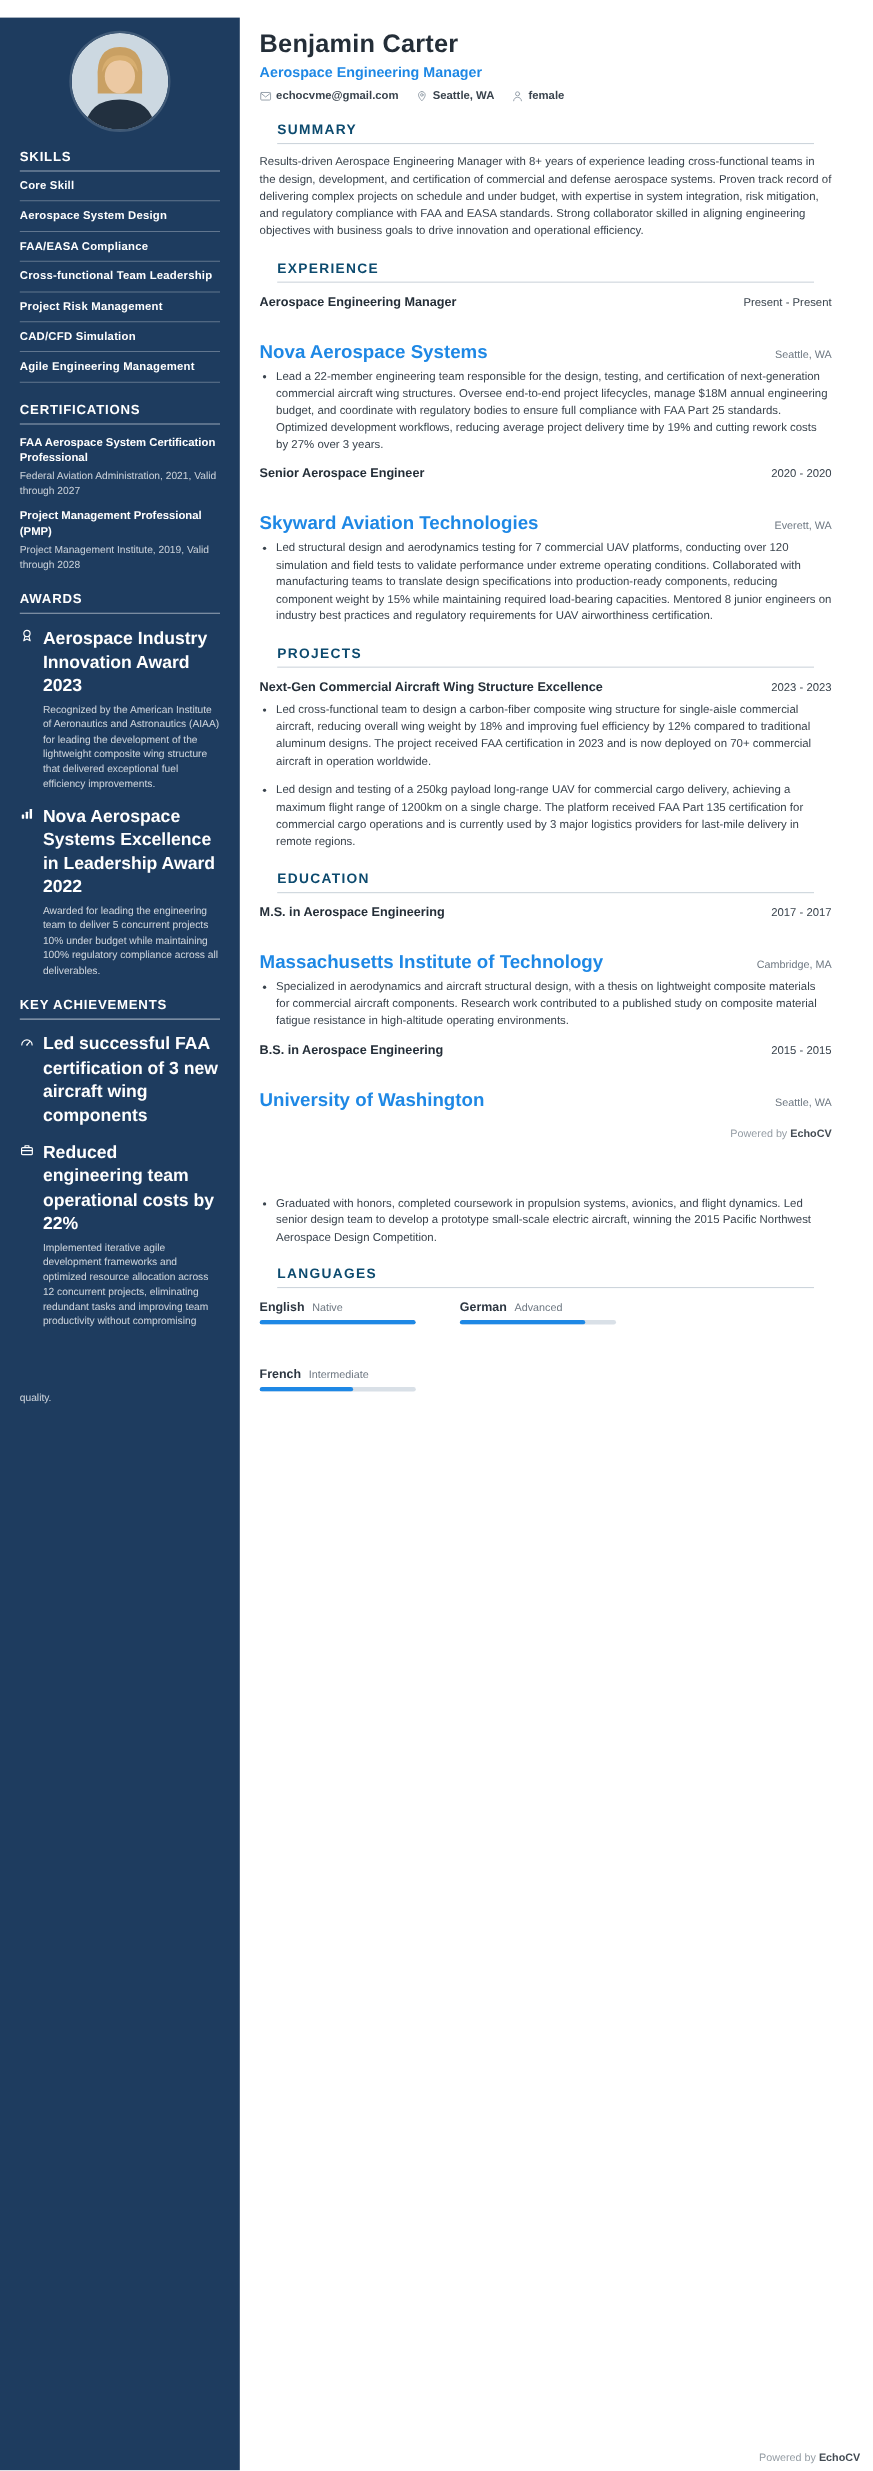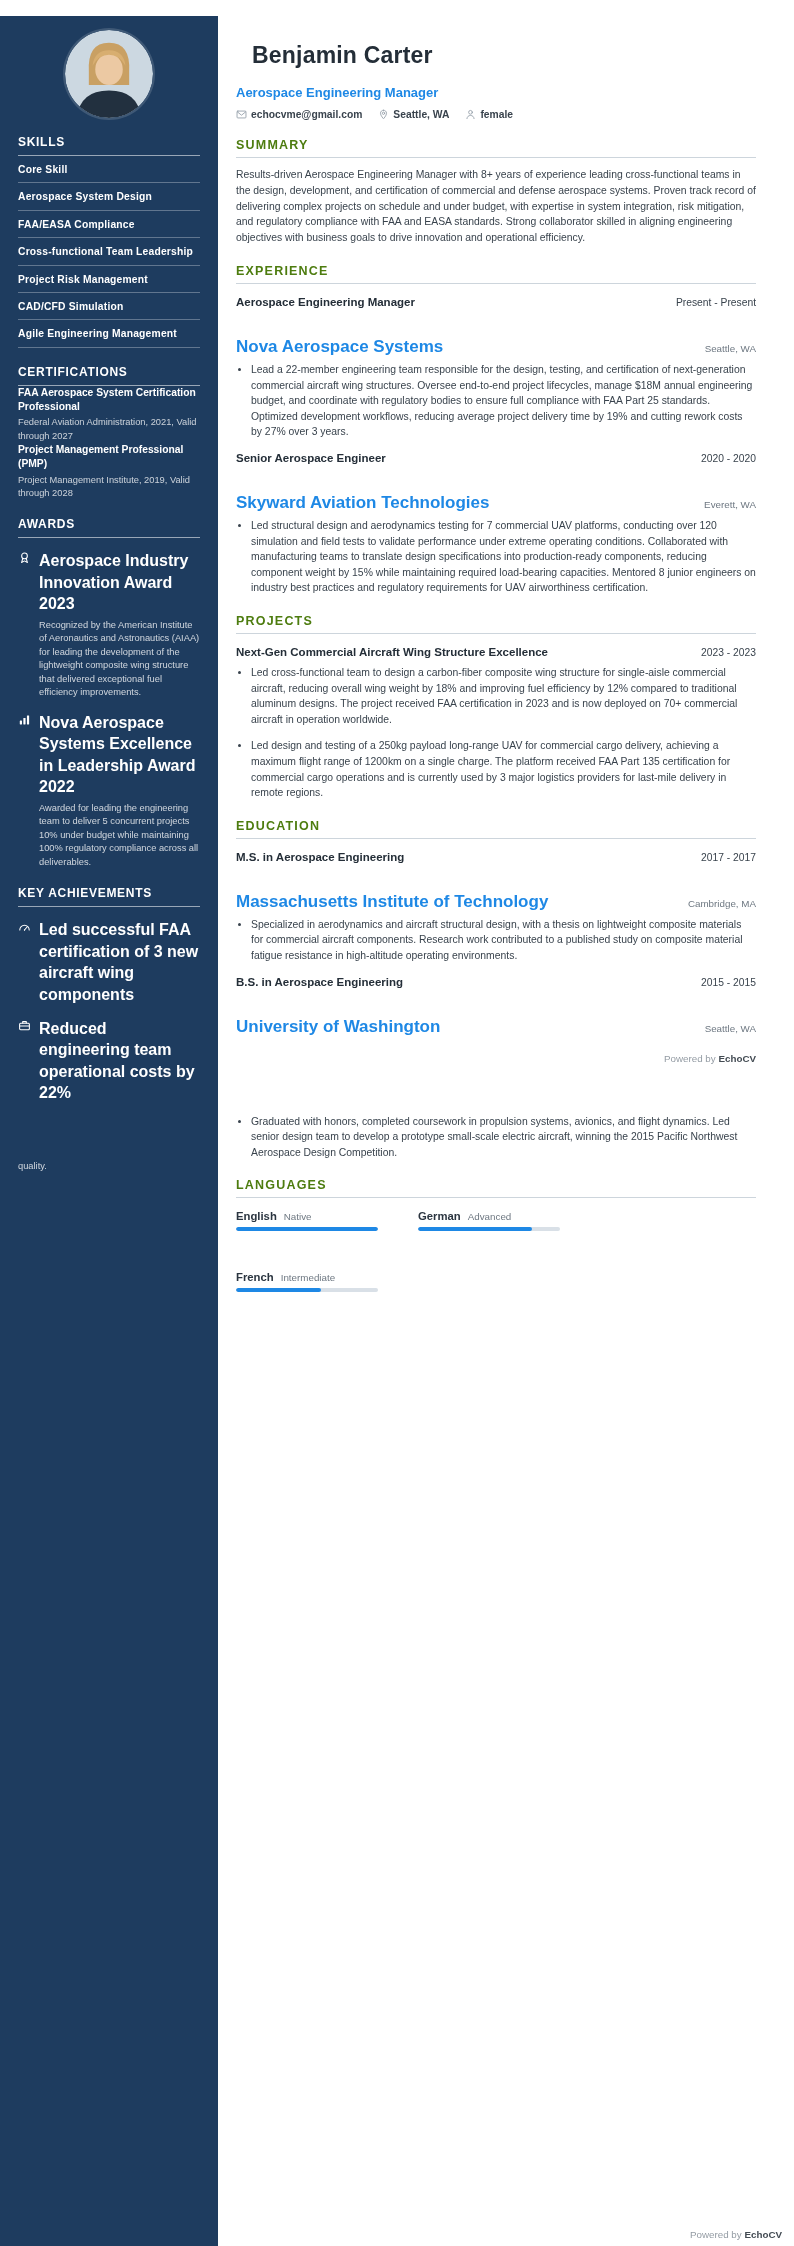"Benjamin Carter" .name { margin: 16px -> 0 }
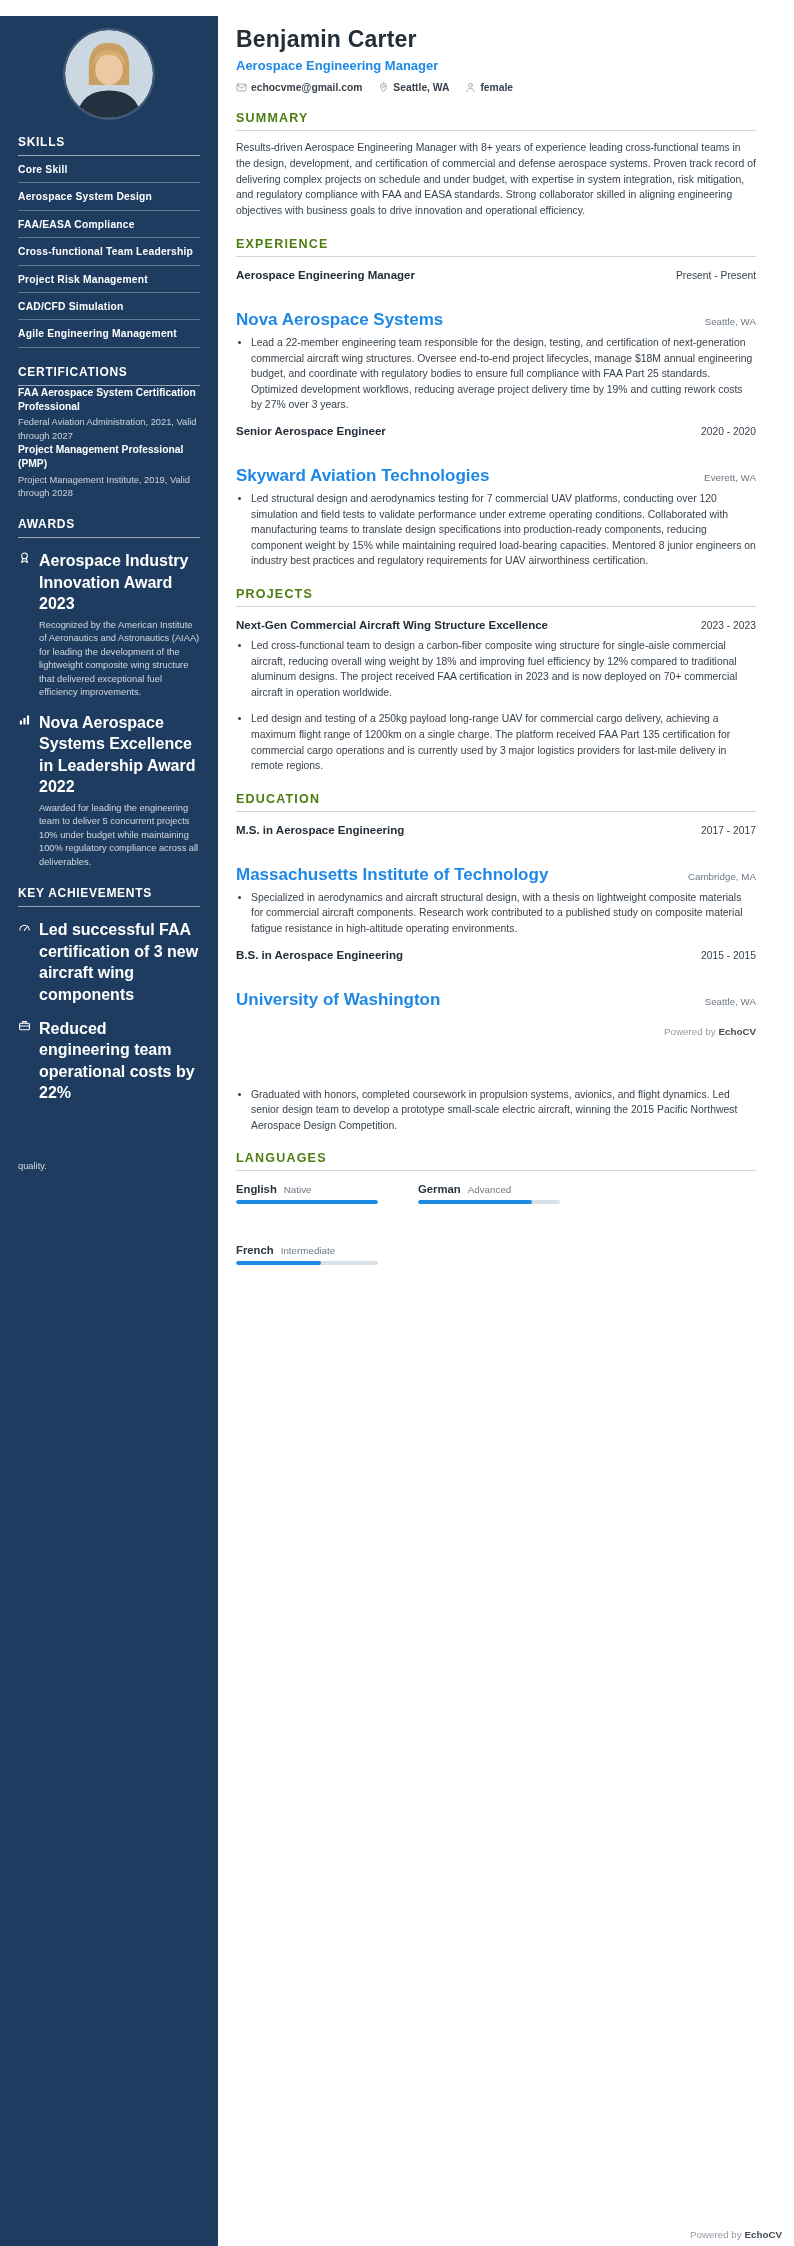"SUMMARY" .m-section-h { color: #4d7c0f -> #0c4a6e; margin: 18px 0 0 -> 18px 16px 0 }
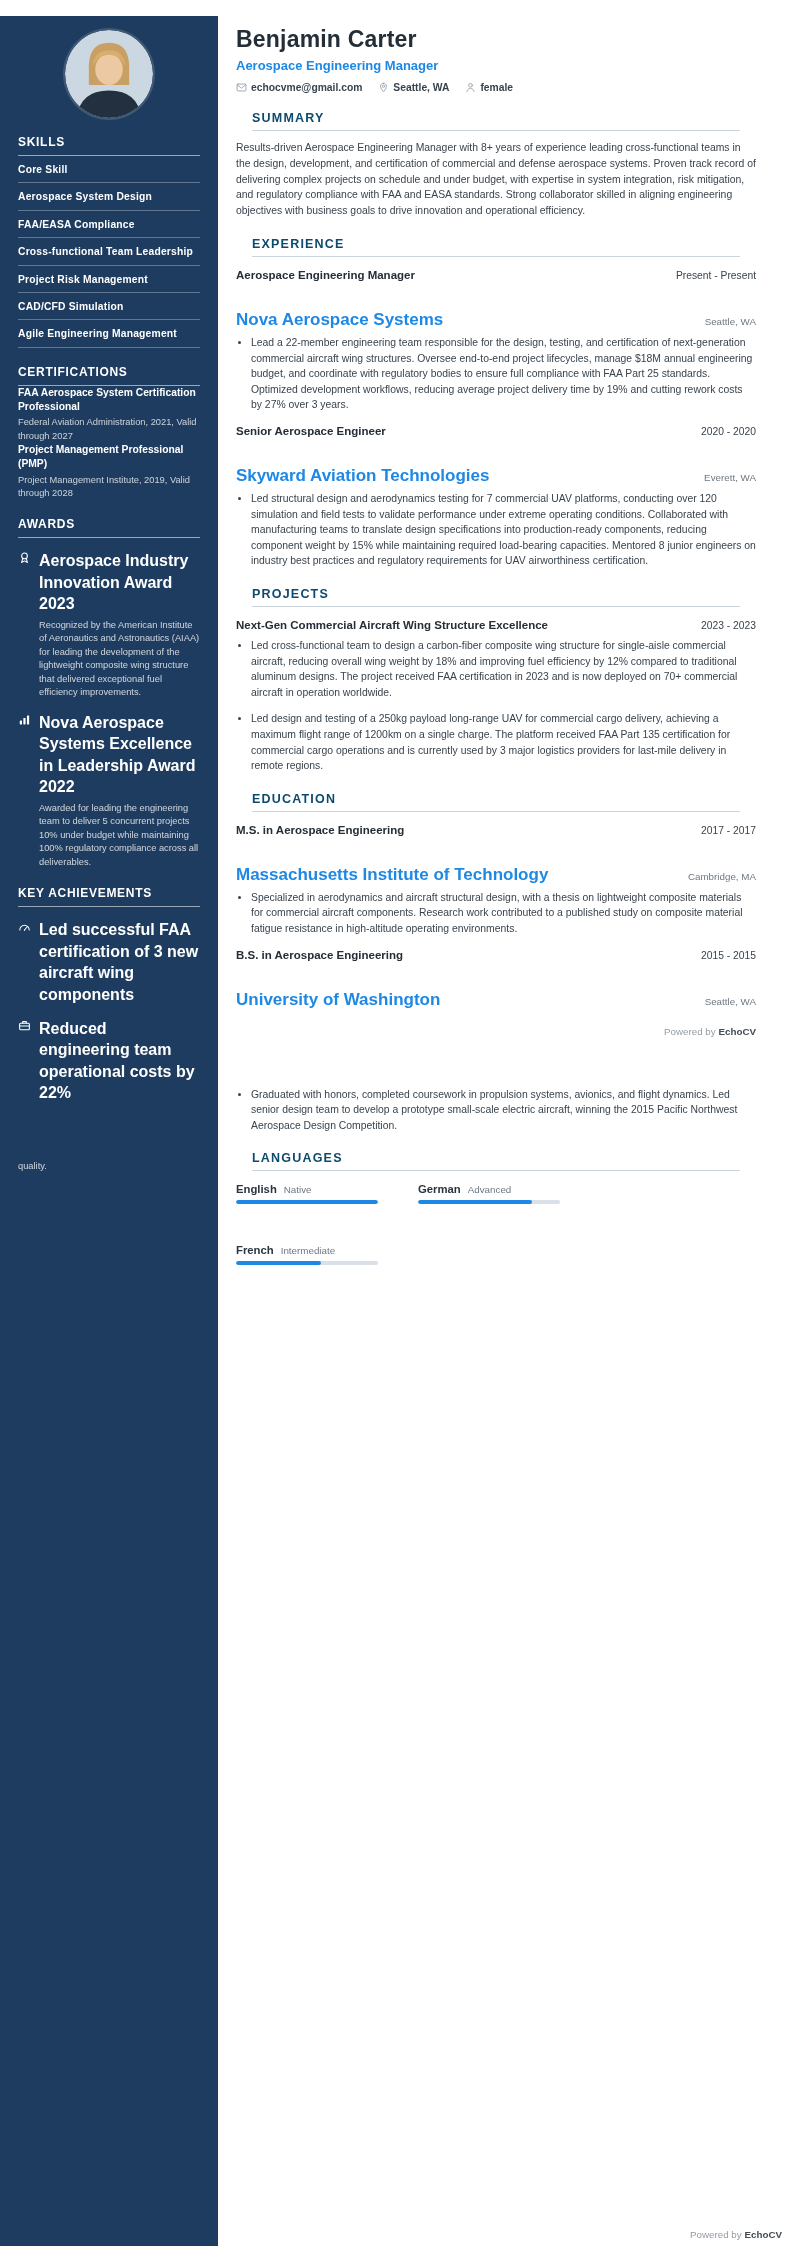"FAA Aerospace System Certification" .cert { margin-top: none -> 10px }
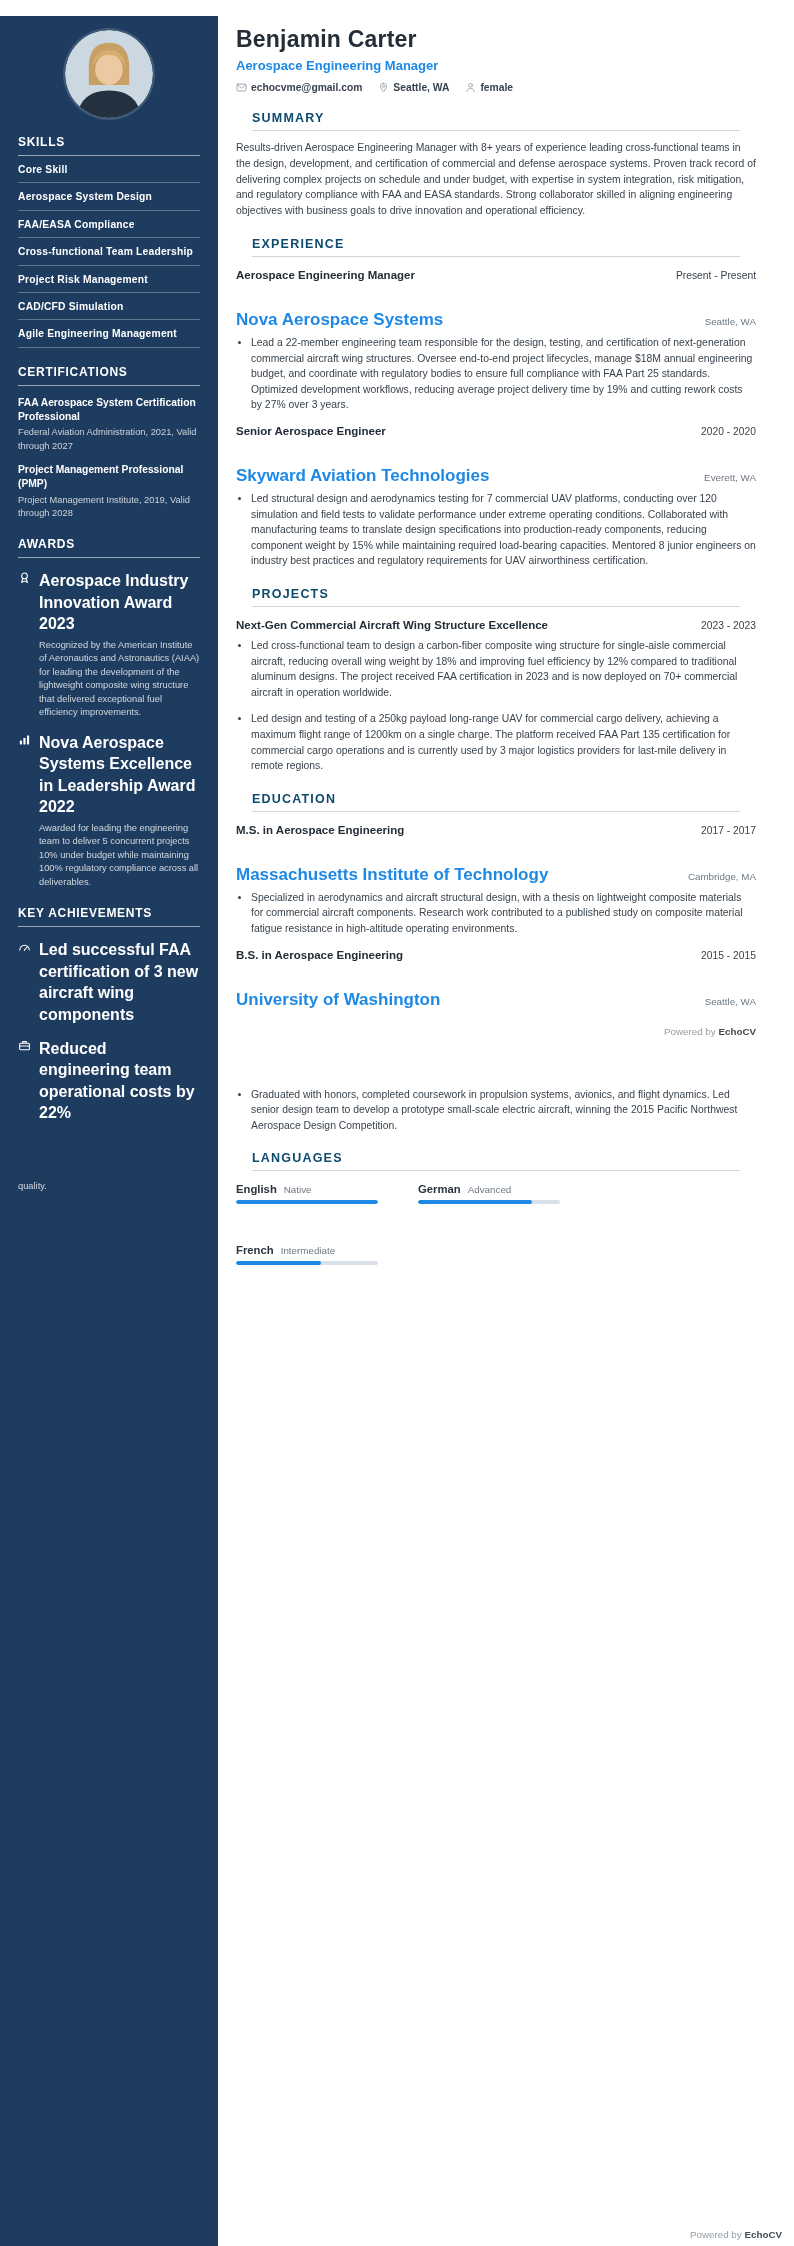"Implemented iterative agile development" div.sb-card-desc { html: none -> <div>Implemented iterative agile development frameworks and optimized resource allocation across 12 concurrent projects, eliminating redundant tasks and improving team productivity without compromising</div> }
